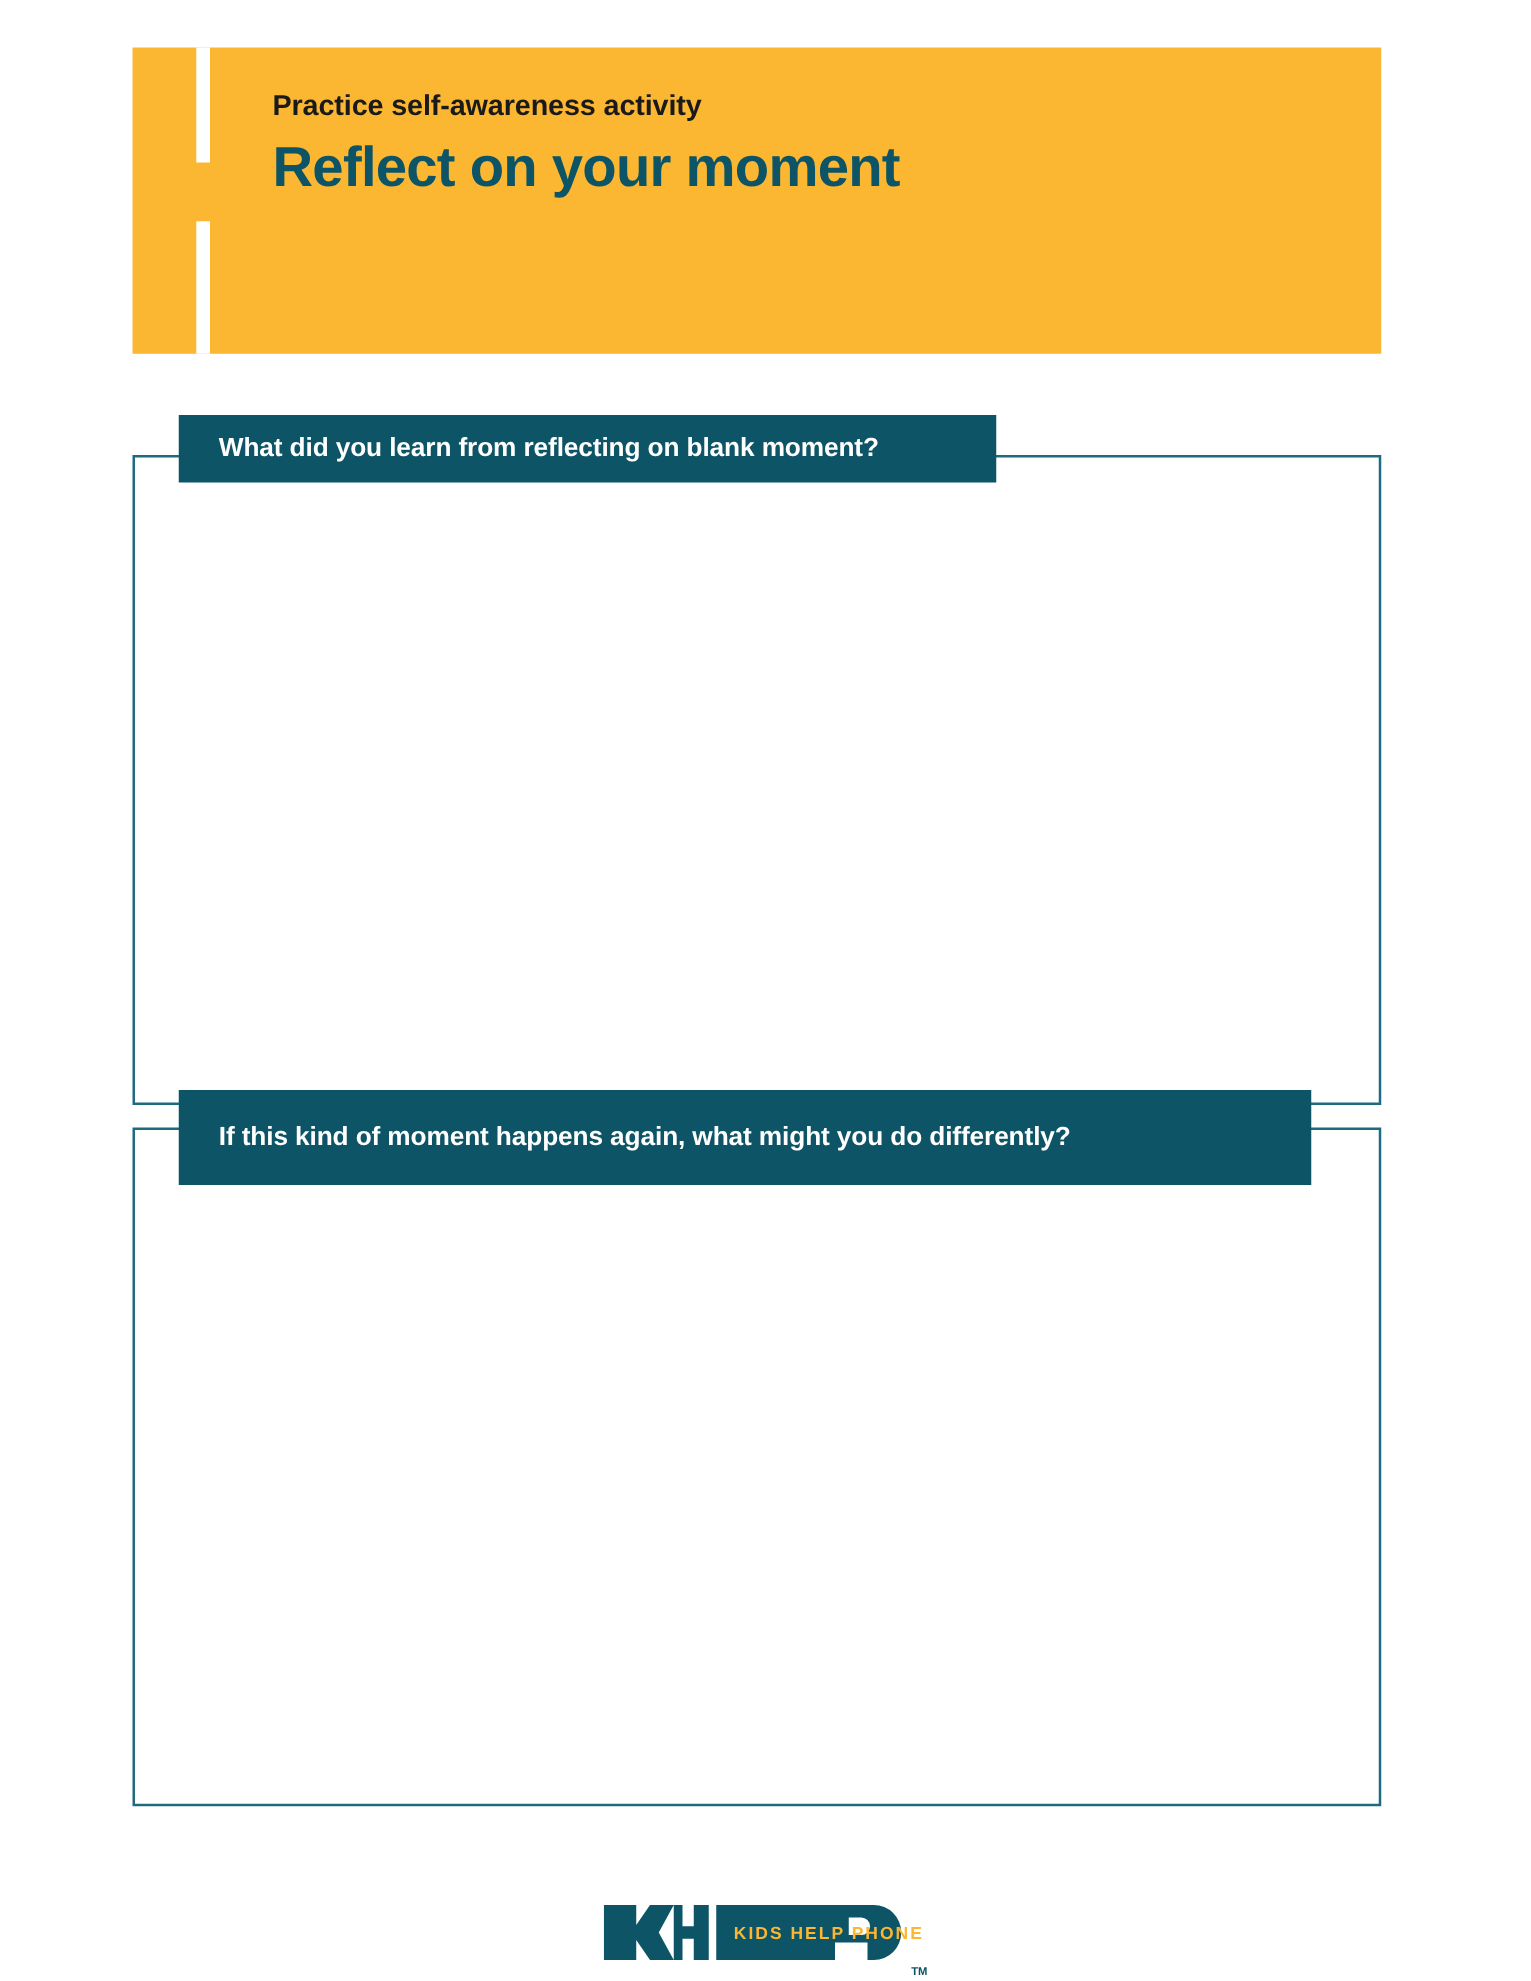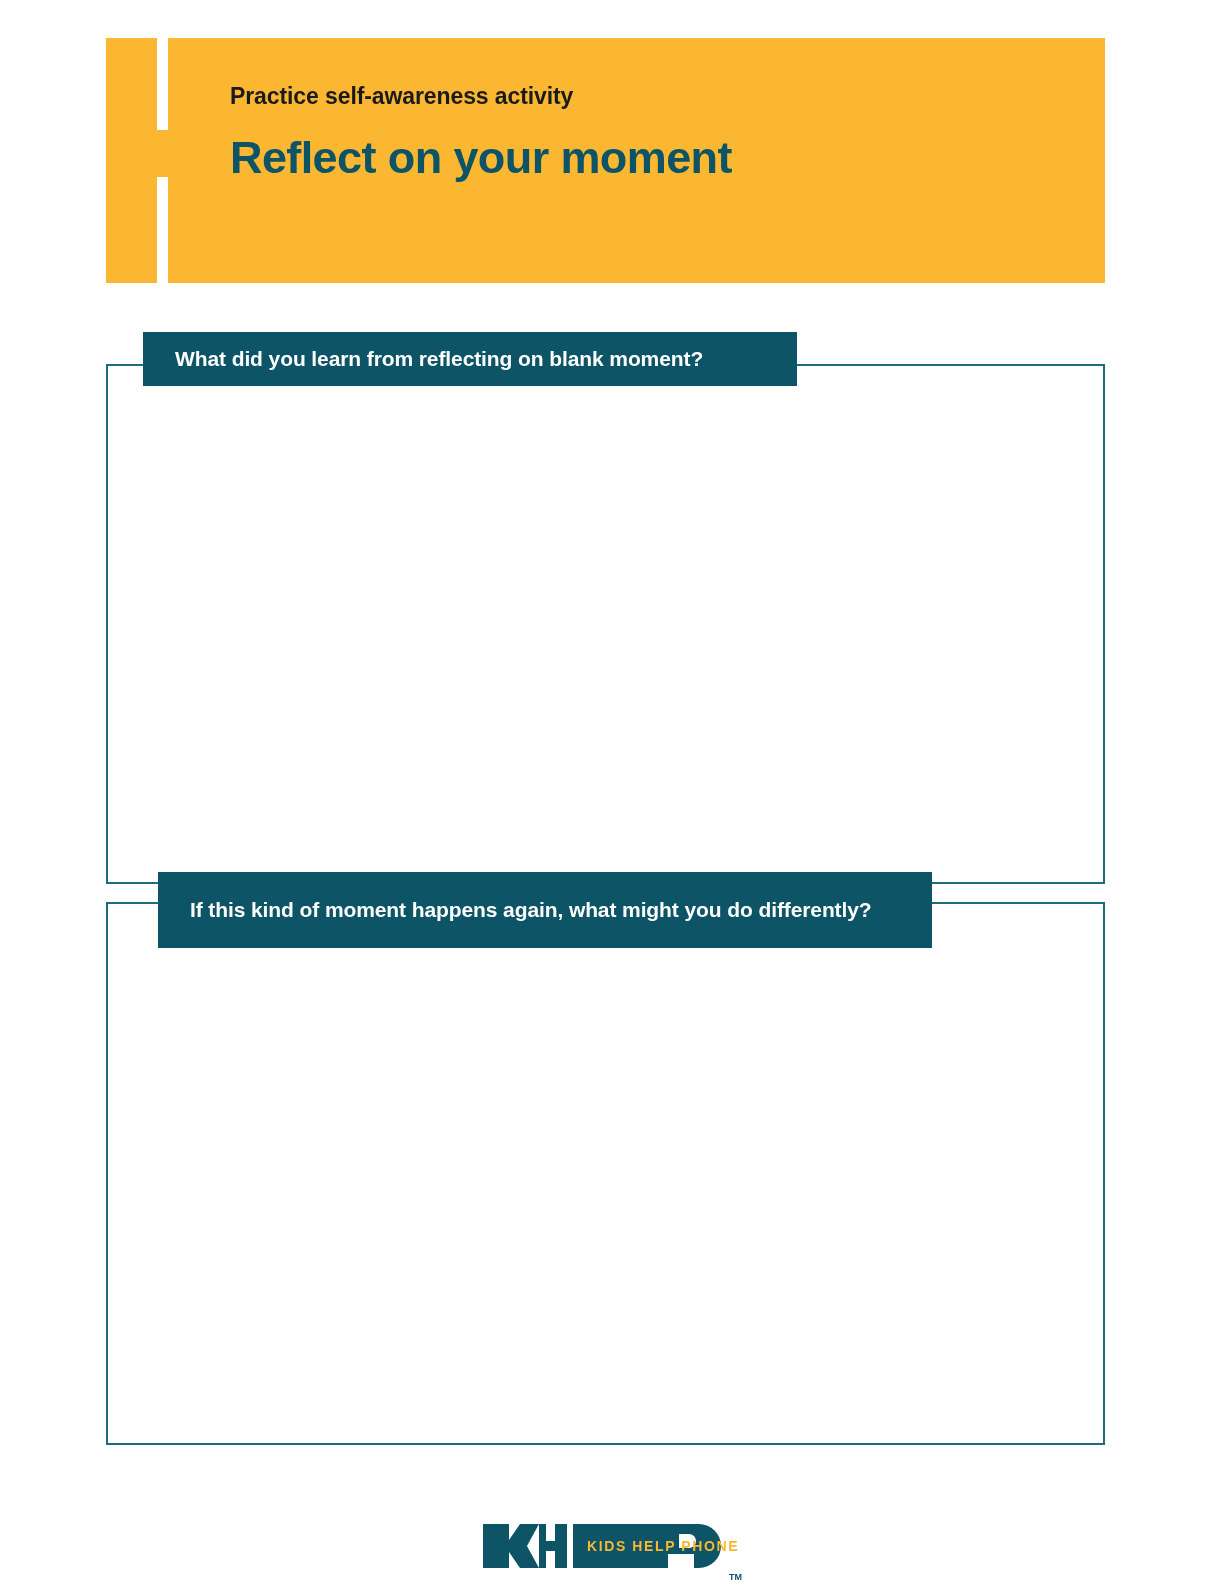"Practice self-awareness activity" .eyebrow { margin: 12px -> 0 }
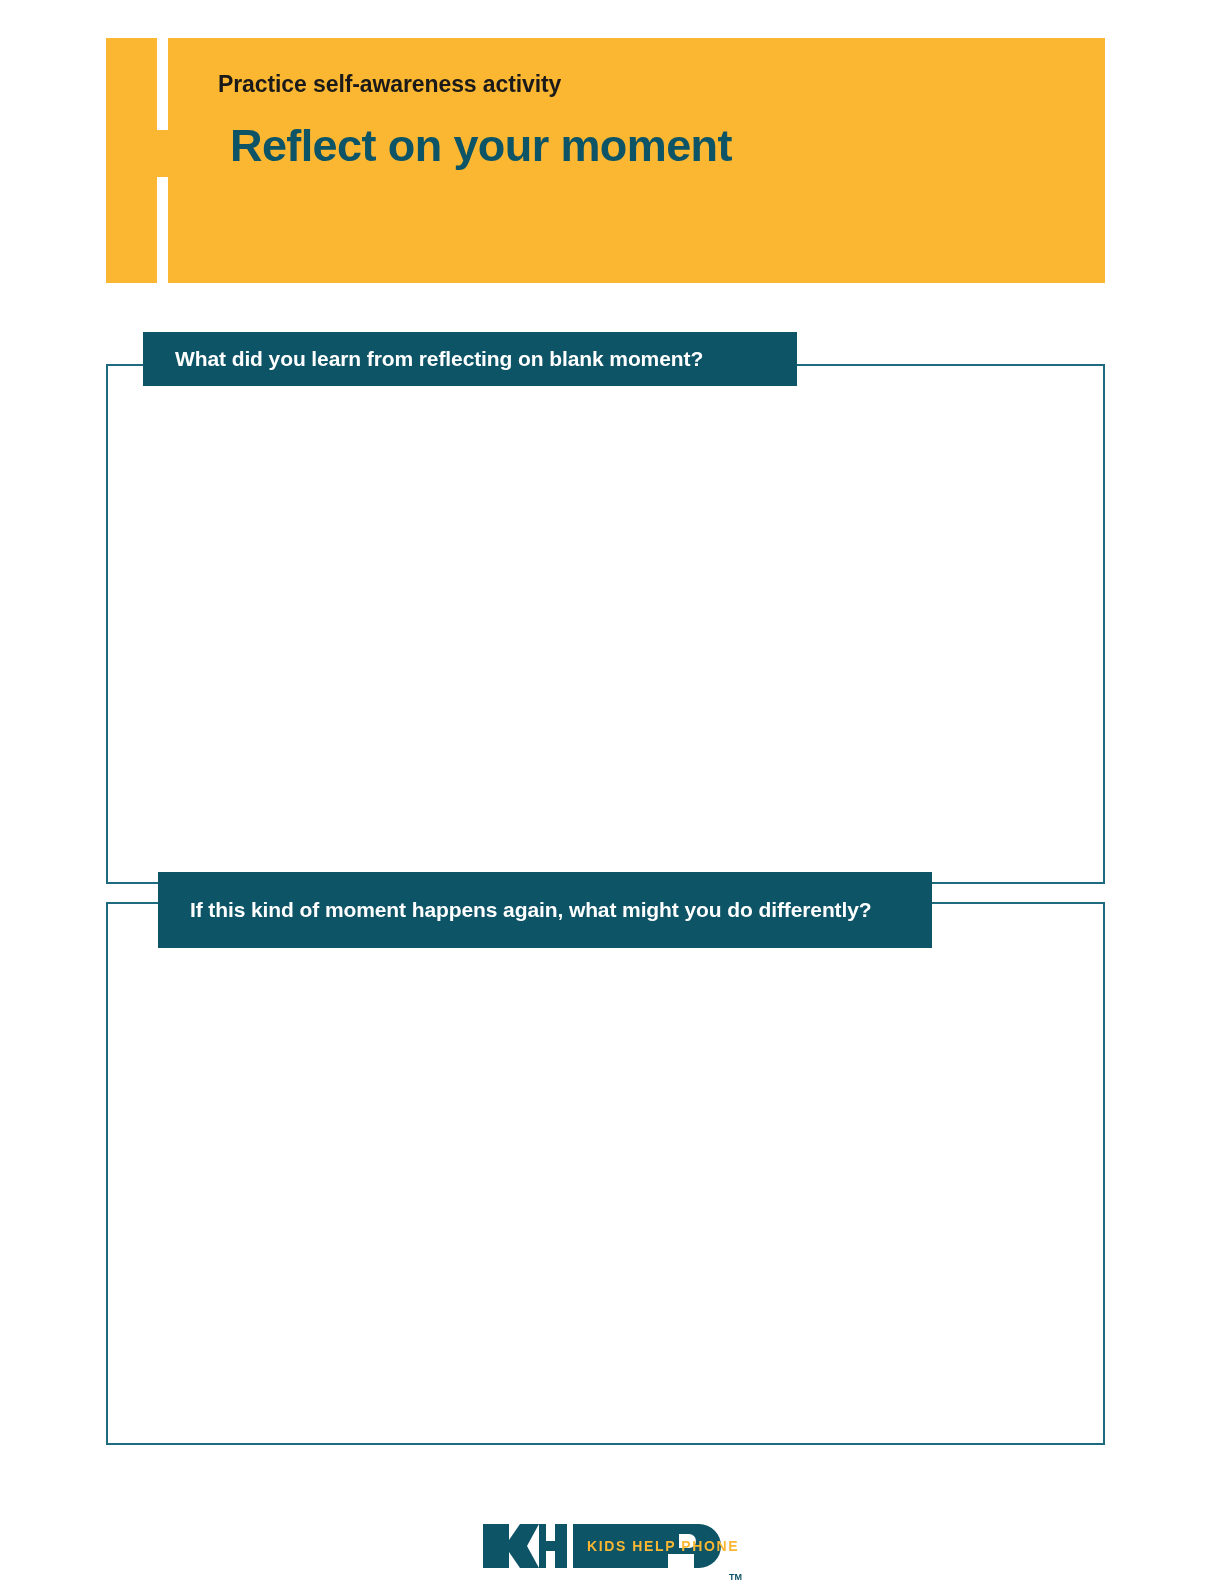"Reflect on your moment" .headline { margin: 12px -> 0 }
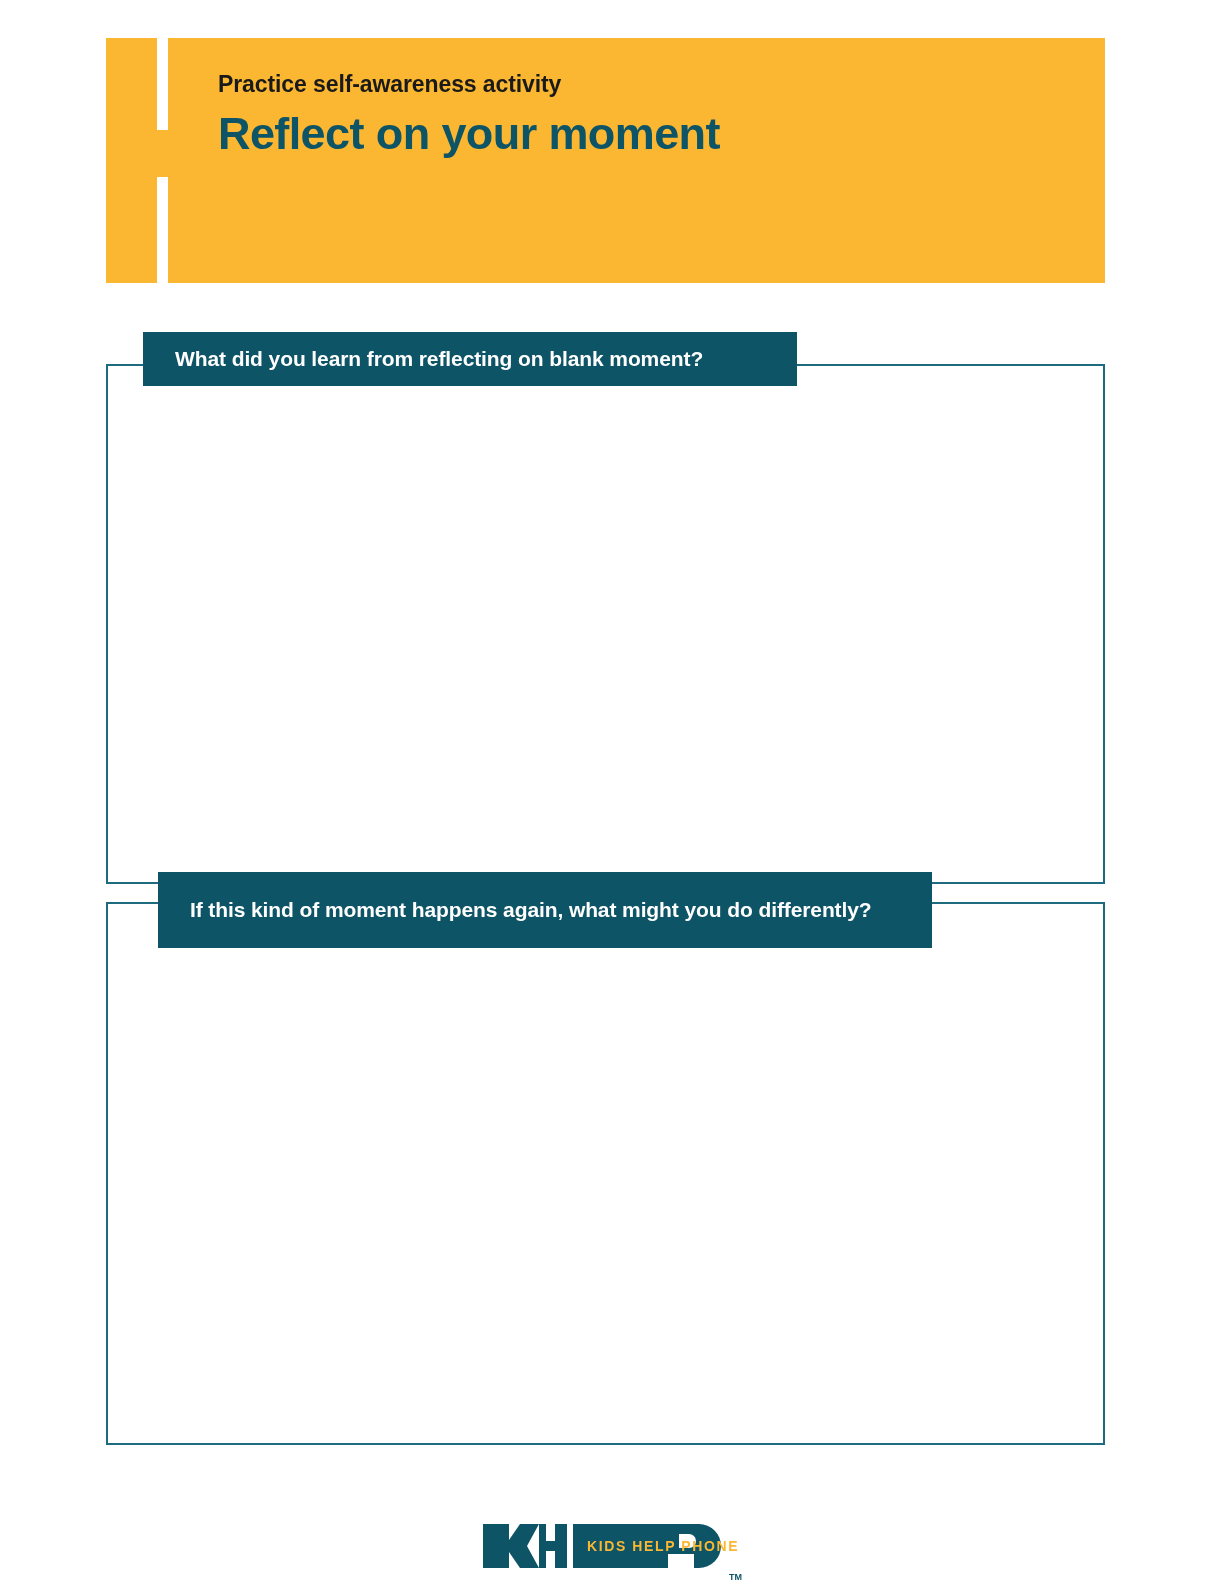"If this kind of moment" .question-label-2 { margin-left: 15px -> none; width: 774px -> 906px }
